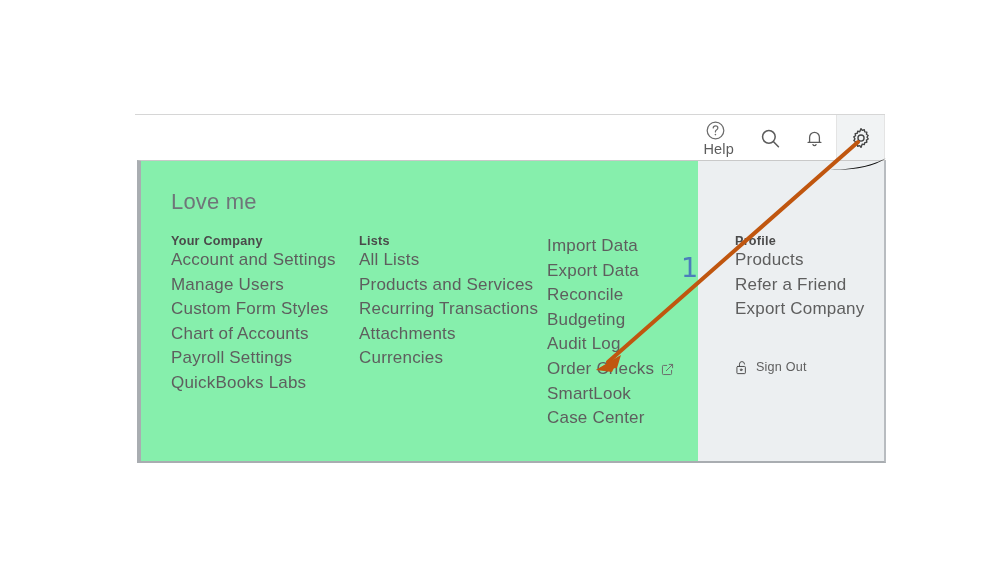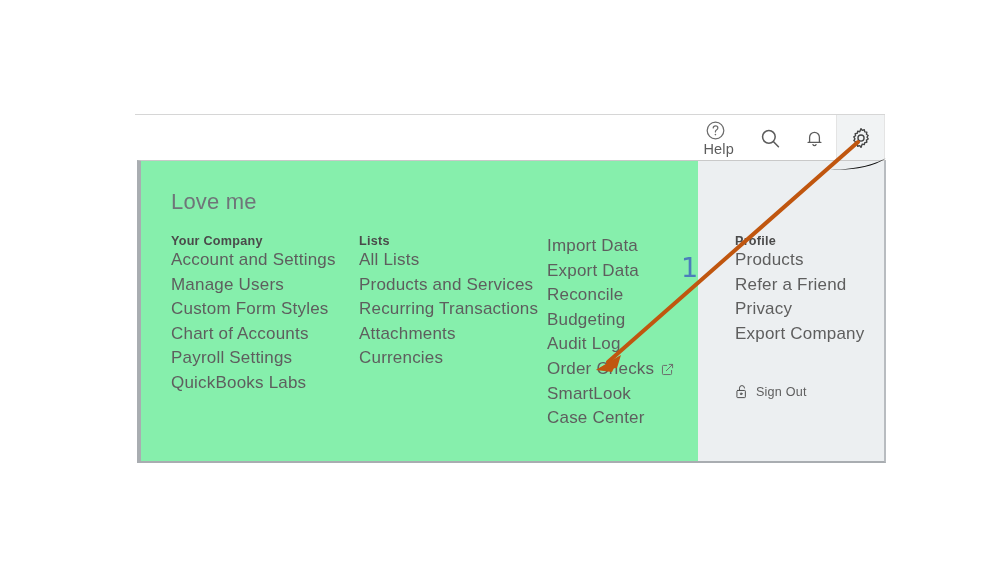"Privacy" div.col-item { html: <div>Privacy</div> -> none }
